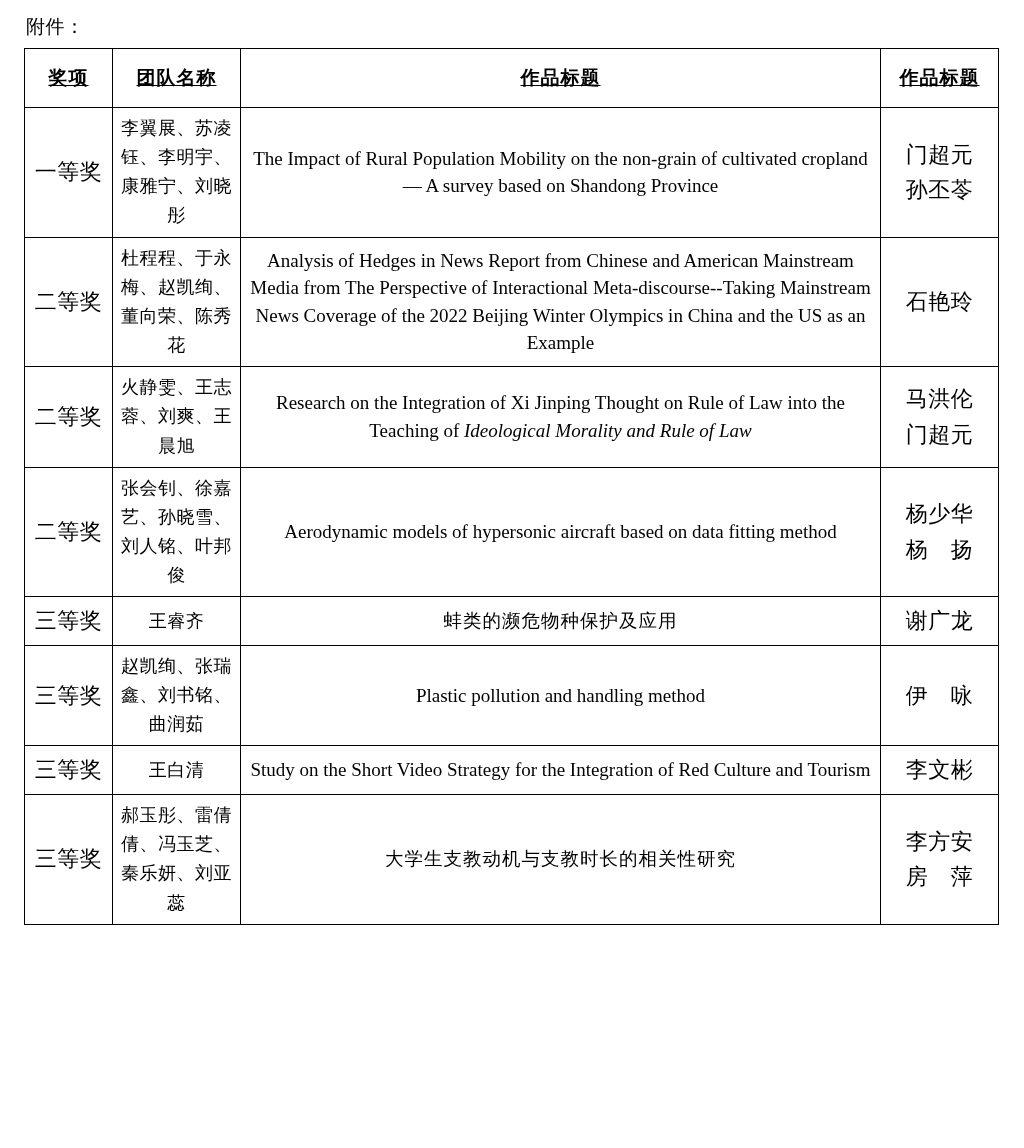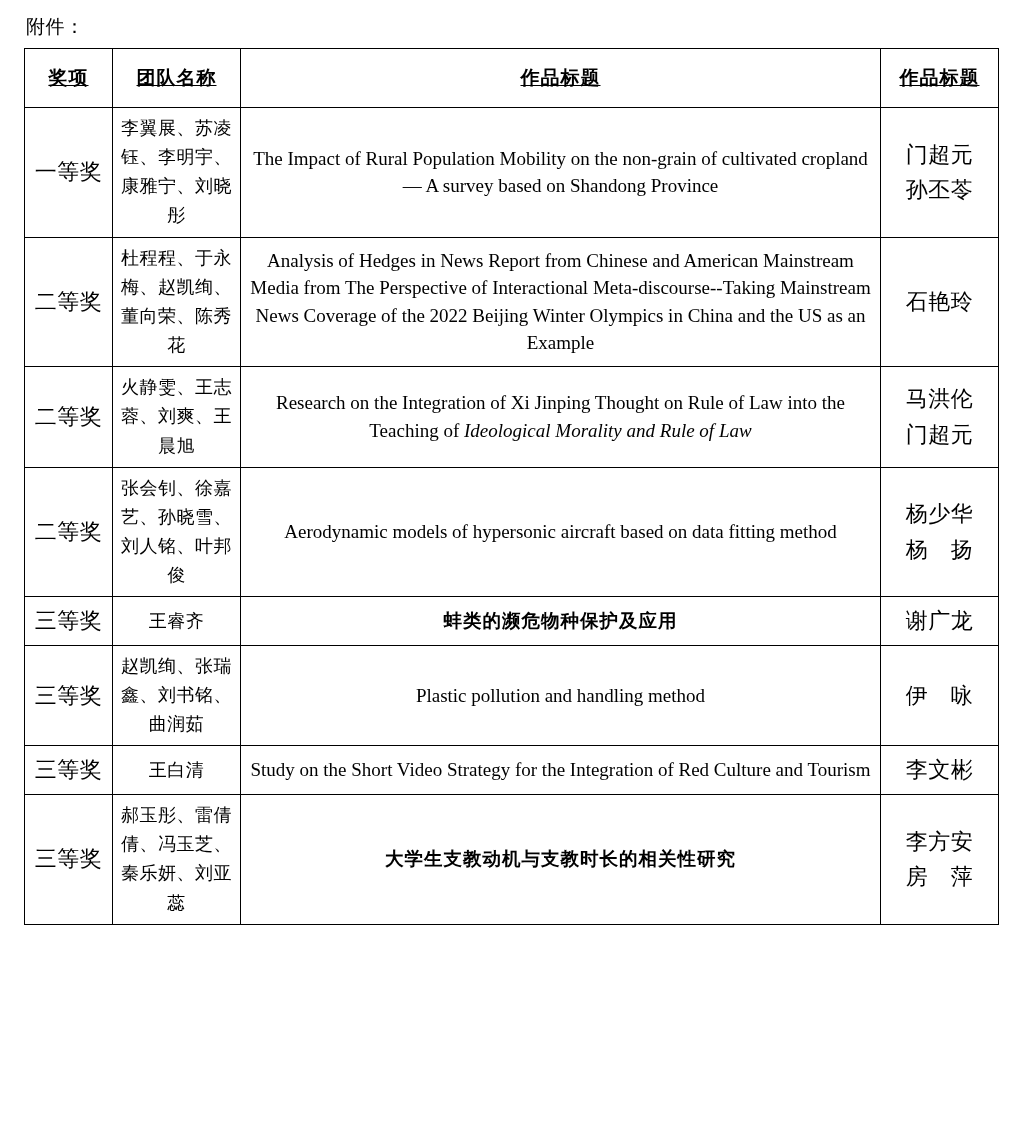"蚌类的濒危物种保护及应用" td.work.cn { font-weight: bold -> none }
